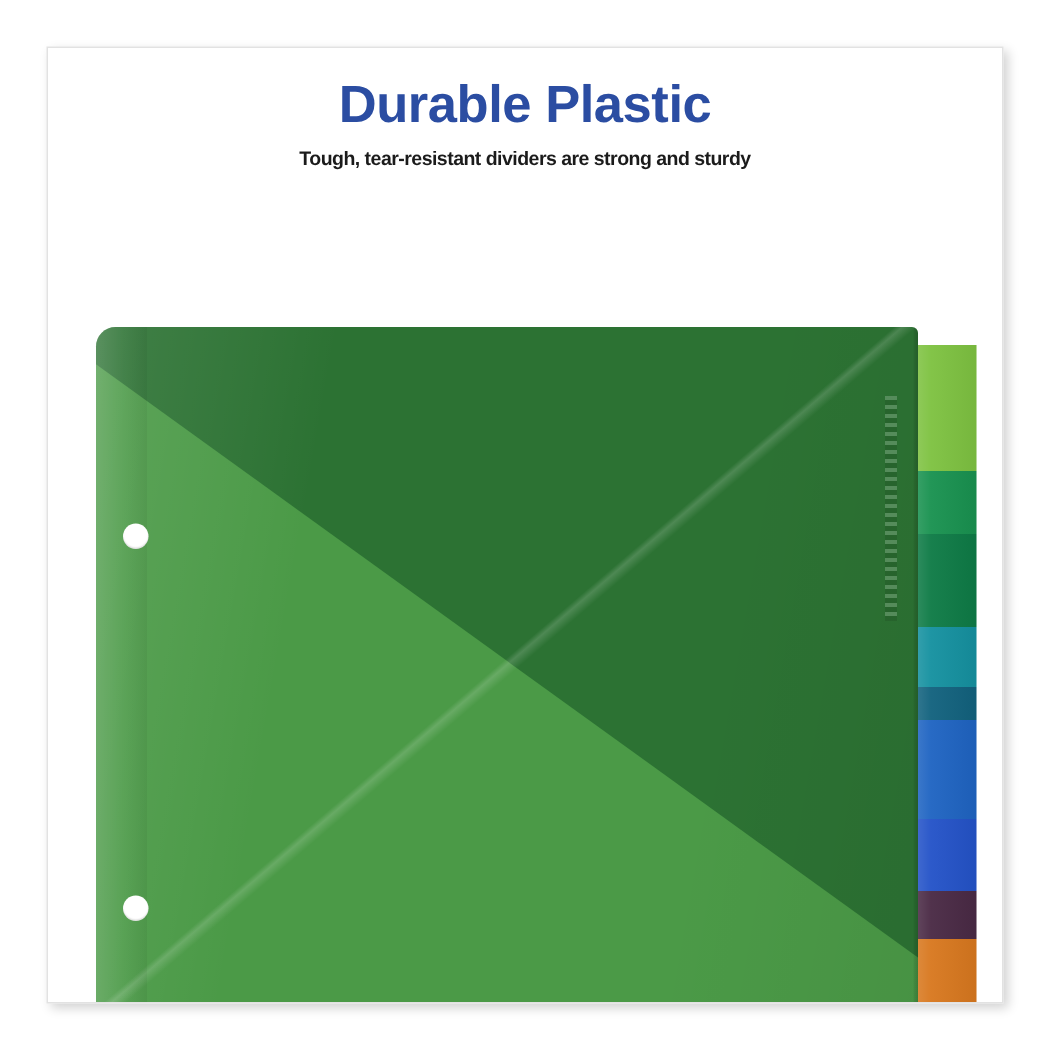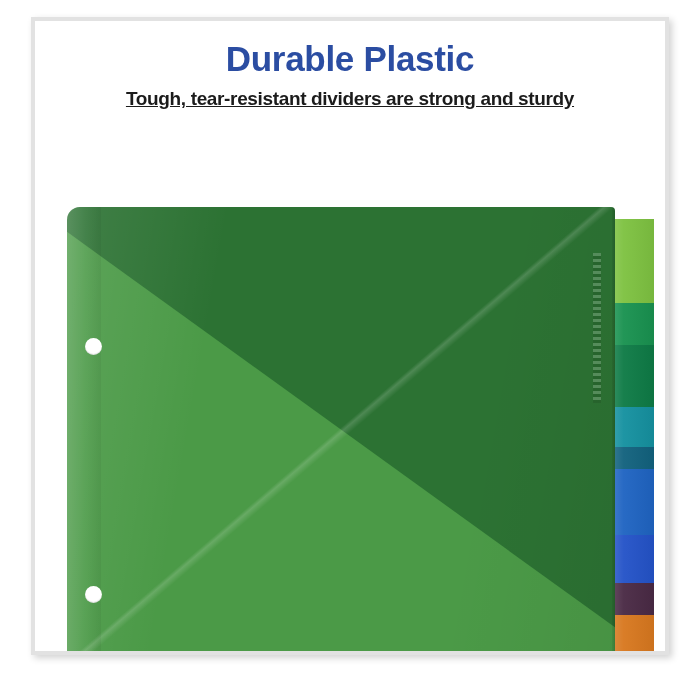"Durable Plastic" #card { border: 4px solid #a21caf -> 1px solid #a21caf; top: 17px -> 31px }
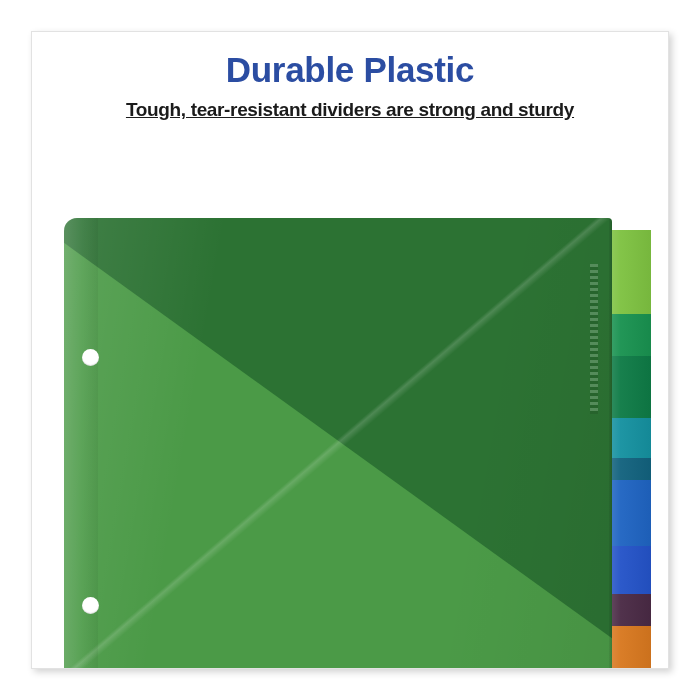"Tough, tear-resistant dividers are" #subtitle { font-size: 19px -> 13px; text-decoration: underline -> none }
